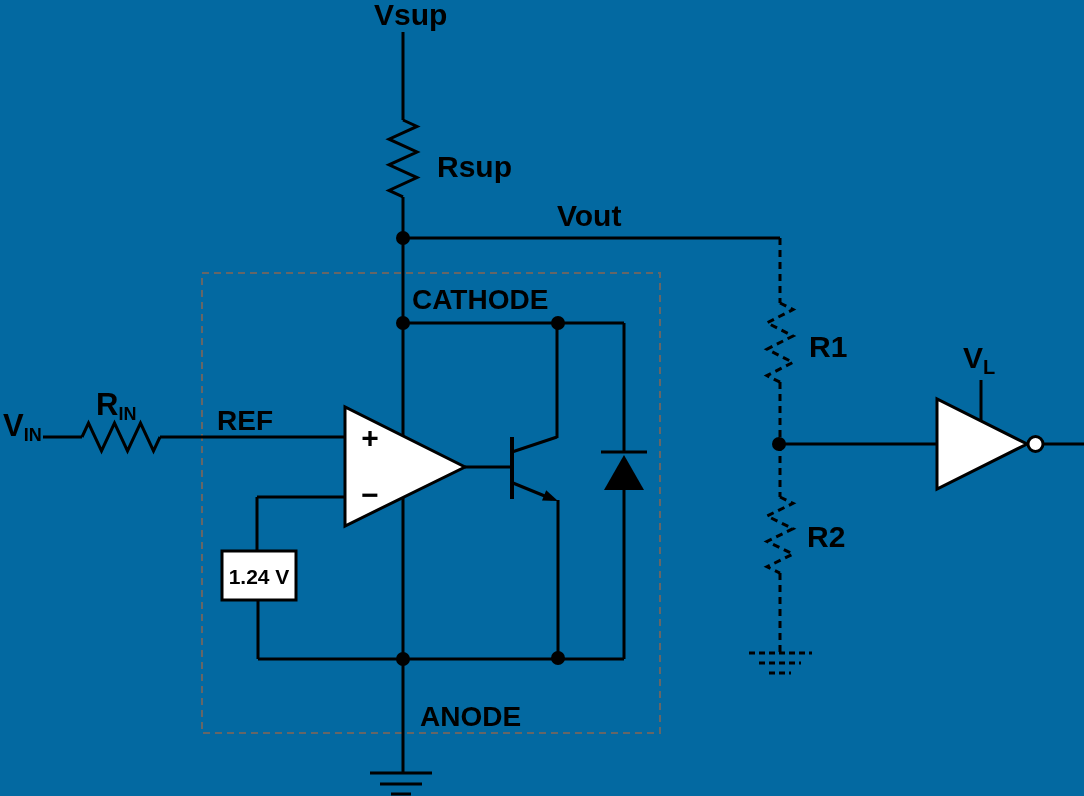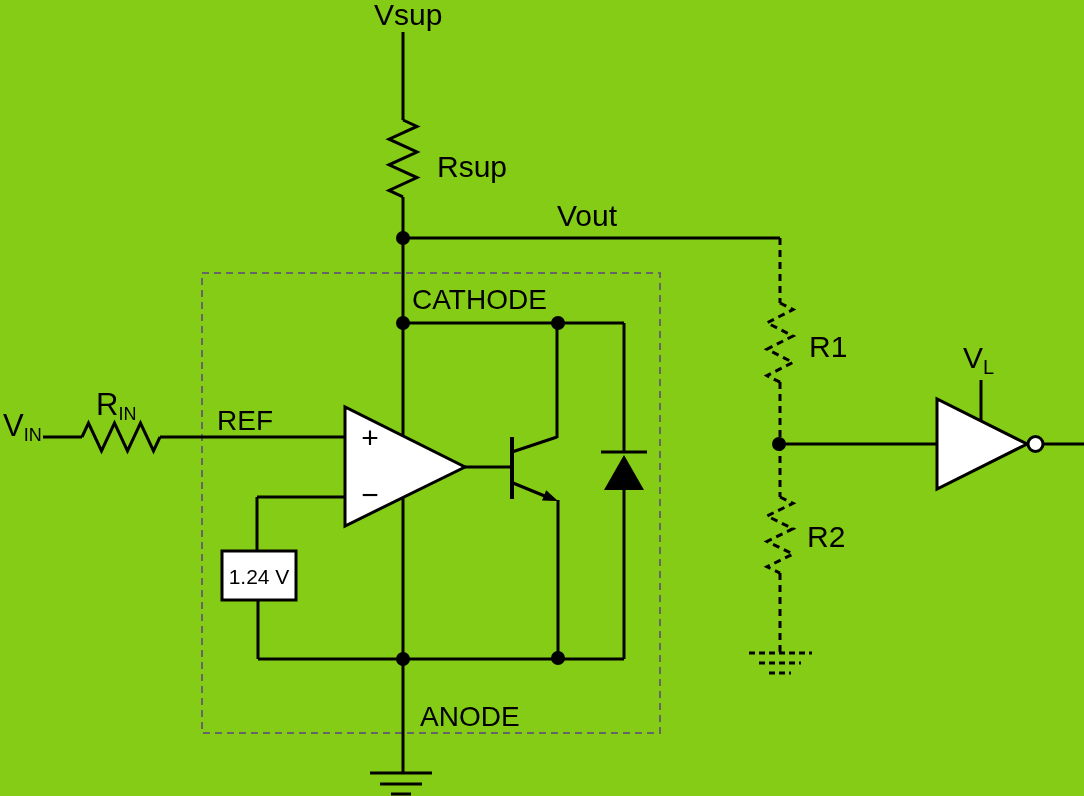"Vsup" .stage { background: #84cc16 -> #0369a1; font-weight: none -> bold }
